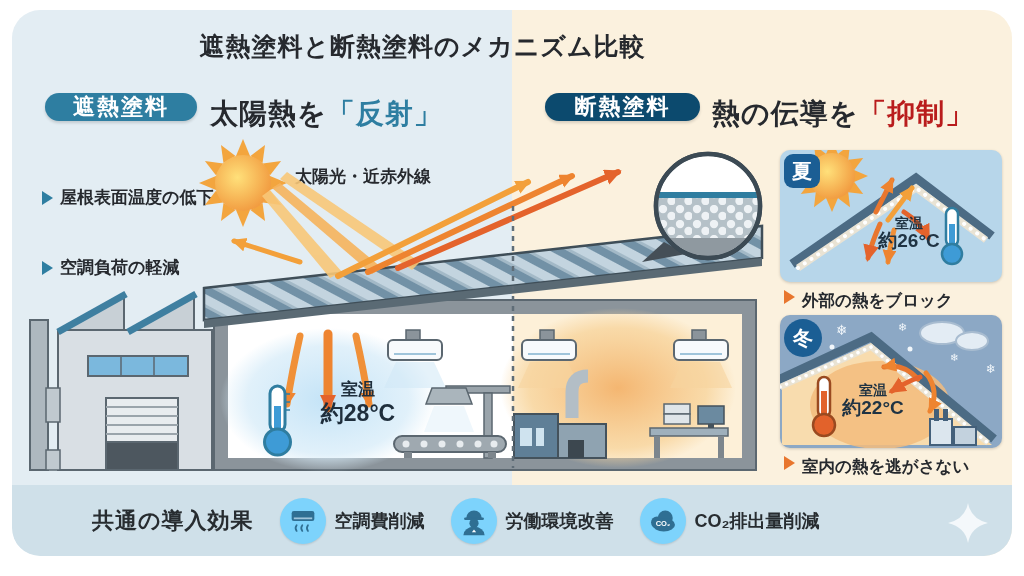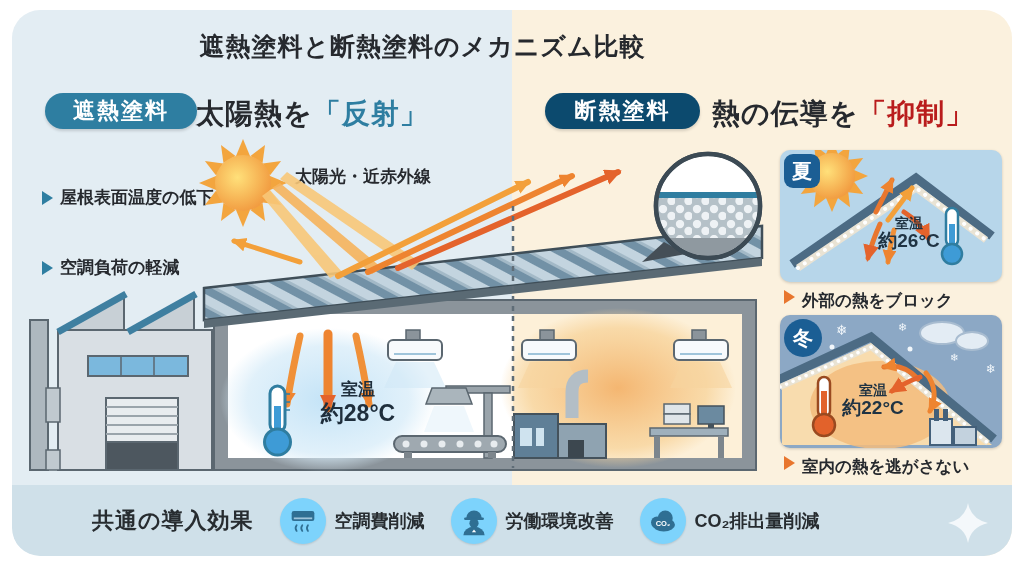"遮熱塗料" .pill { height: 36px -> 28px }
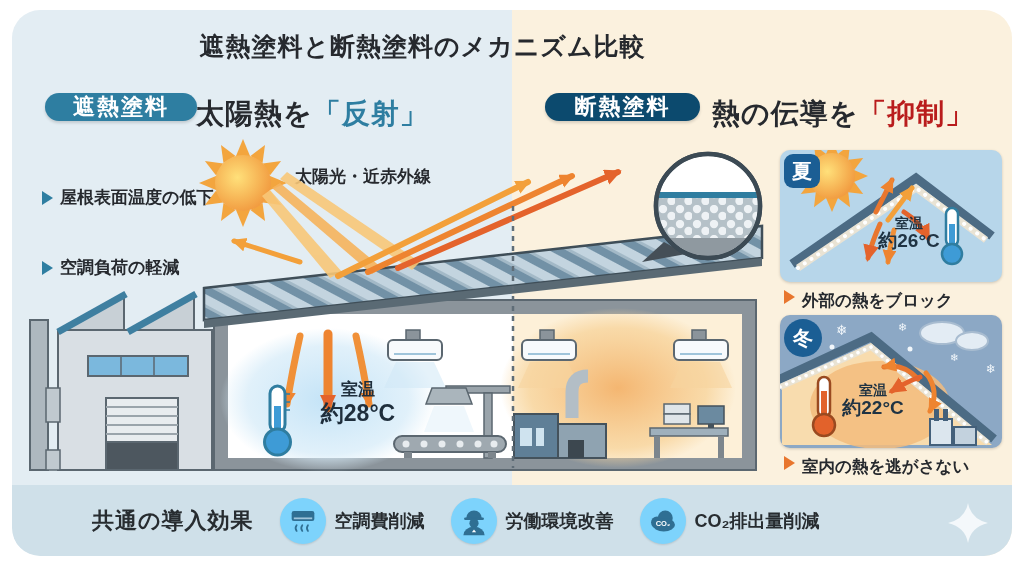"太陽熱を「反射」" .heading.l { left: 184px -> 198px }
